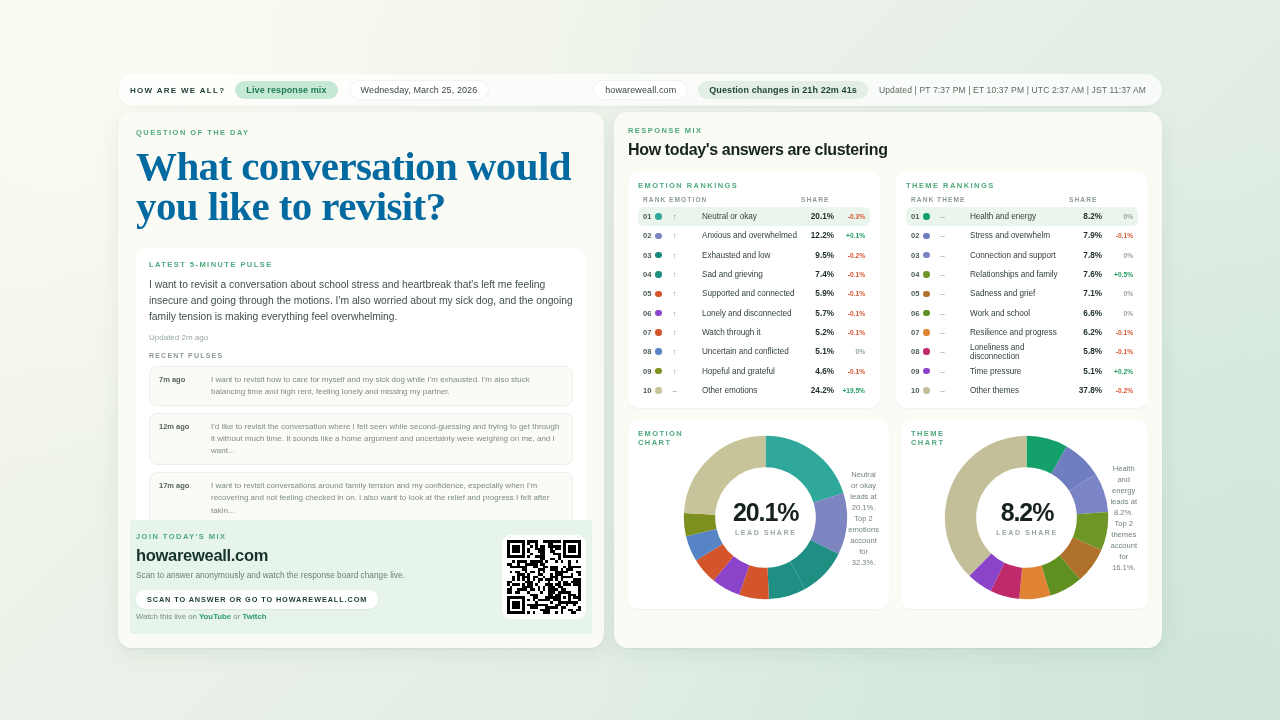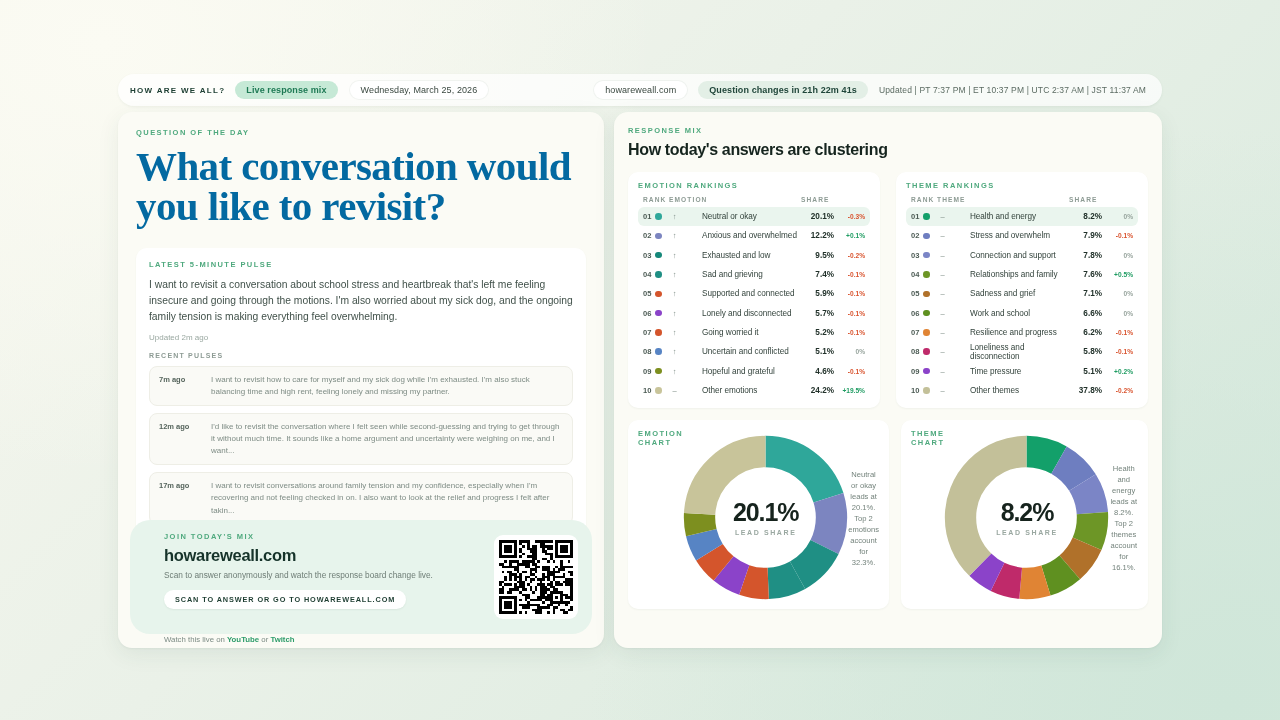"Going worried it" span.rr-name { text: Going worried -> Watch through }
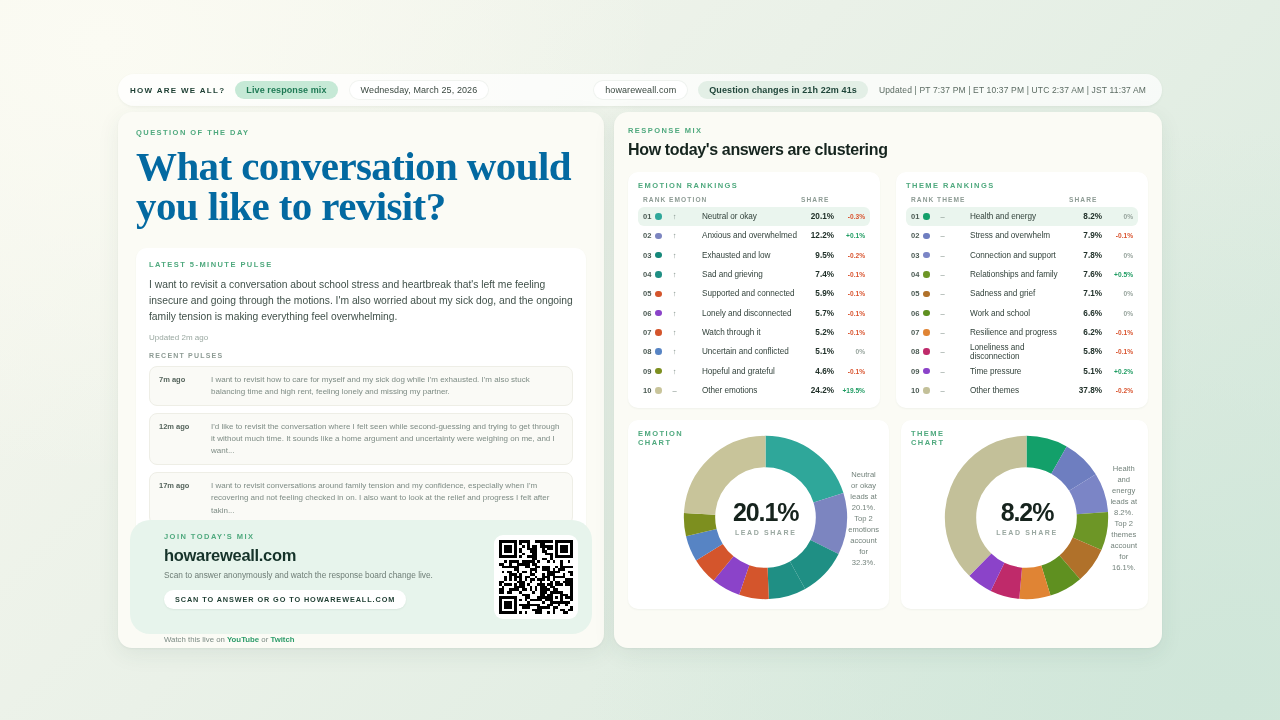"JOIN TODAY'S MIX" .join-card { border-radius: 20px -> 2px; justify-content: flex-end -> space-between; padding: 12px 14px -> 12px 6px }
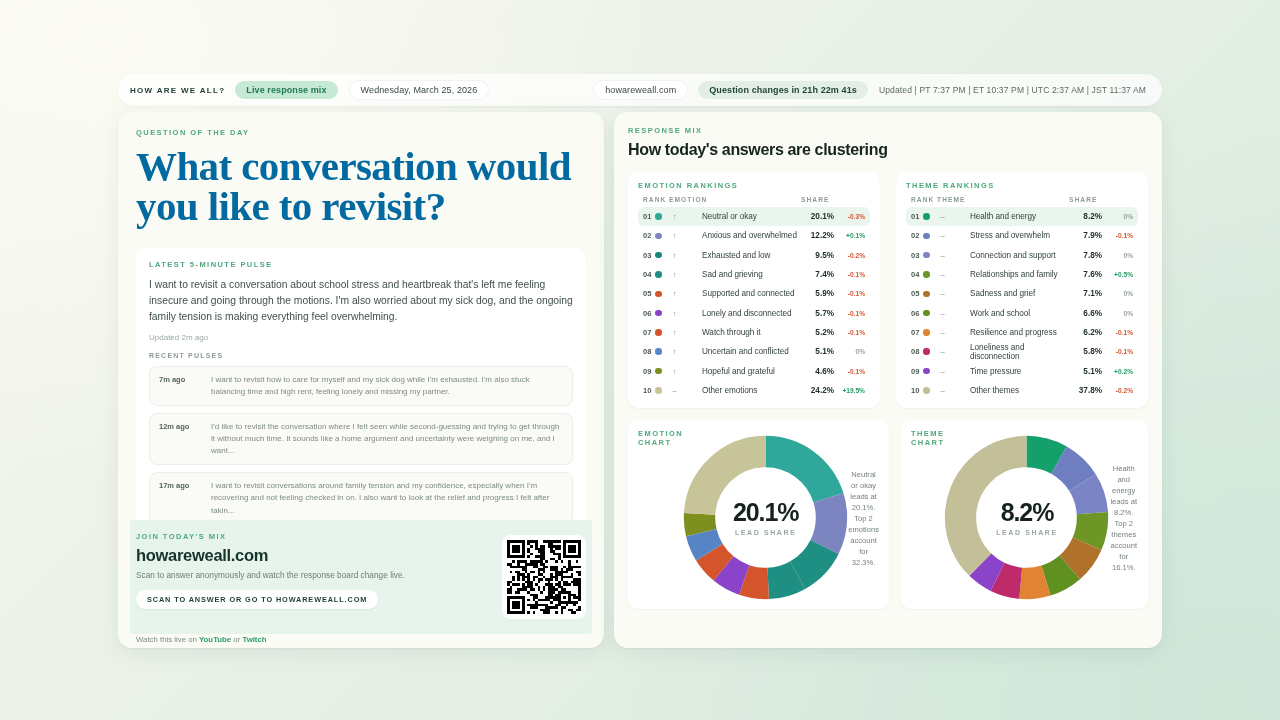"Watch this live on YouTube" .join-watch { margin-top: 26px -> 3px }
